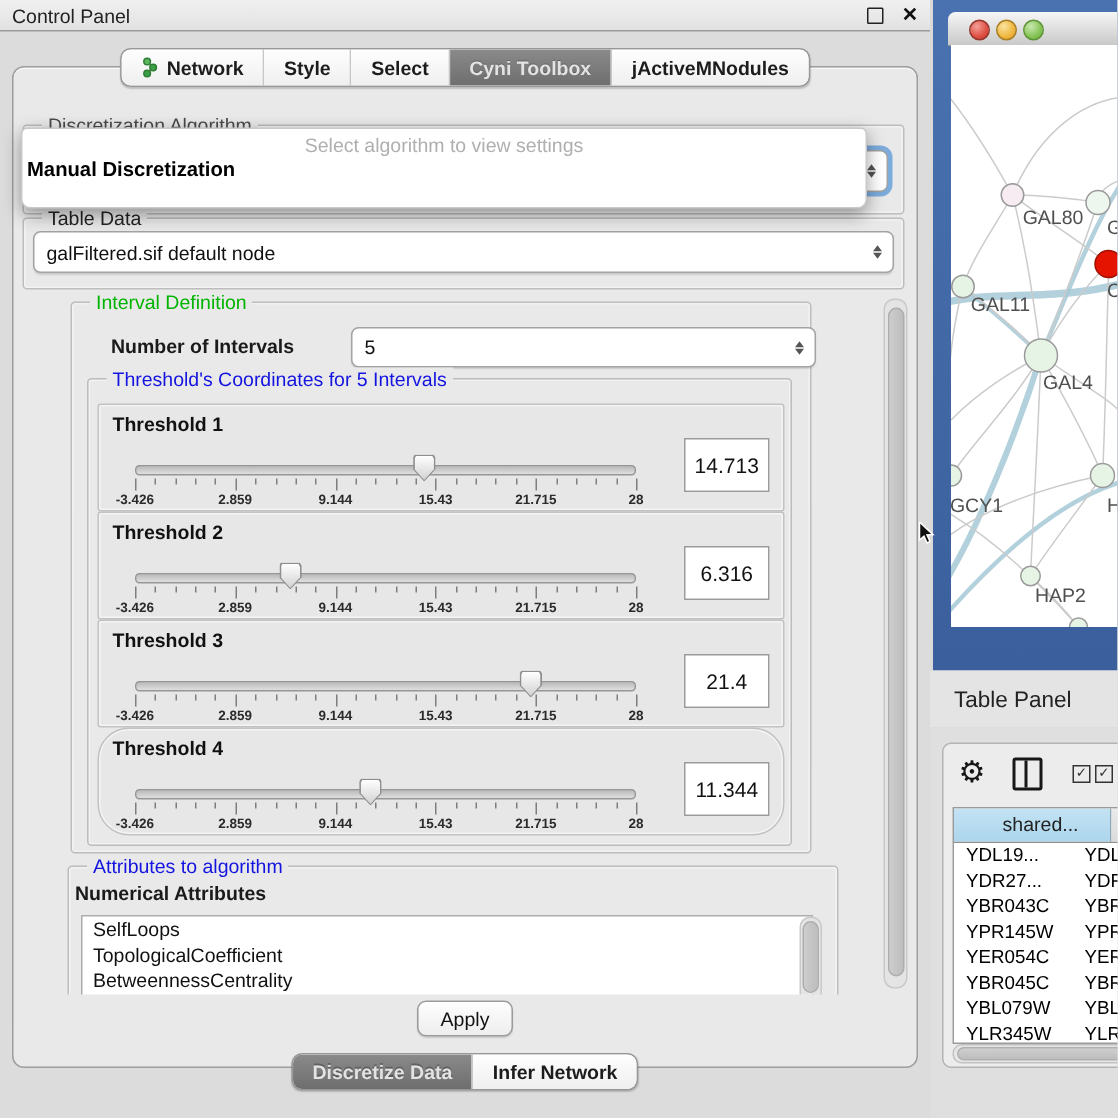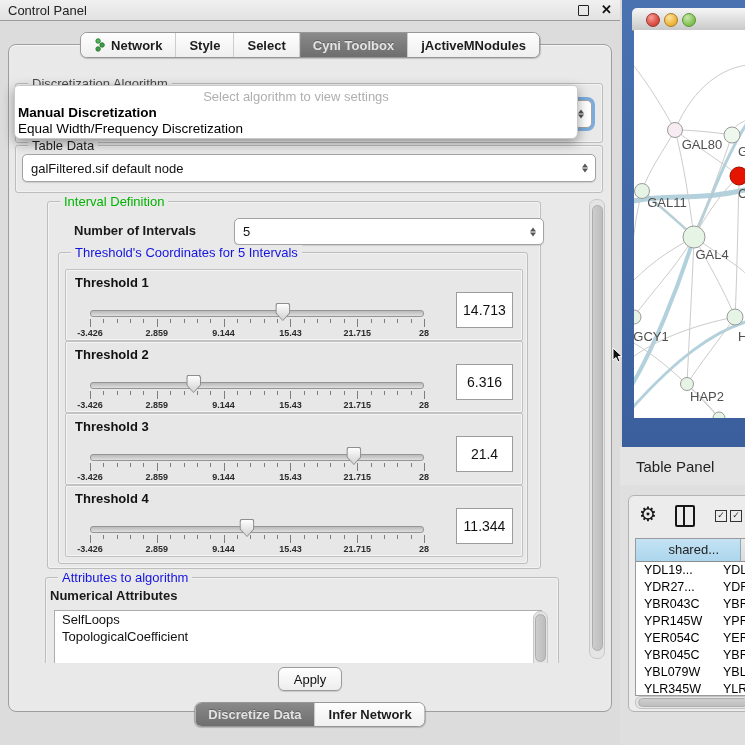"Equal Width/Frequency Discretization" div.opt2 { html: <div>Equal Width/Frequency Discretization</div> -> none }
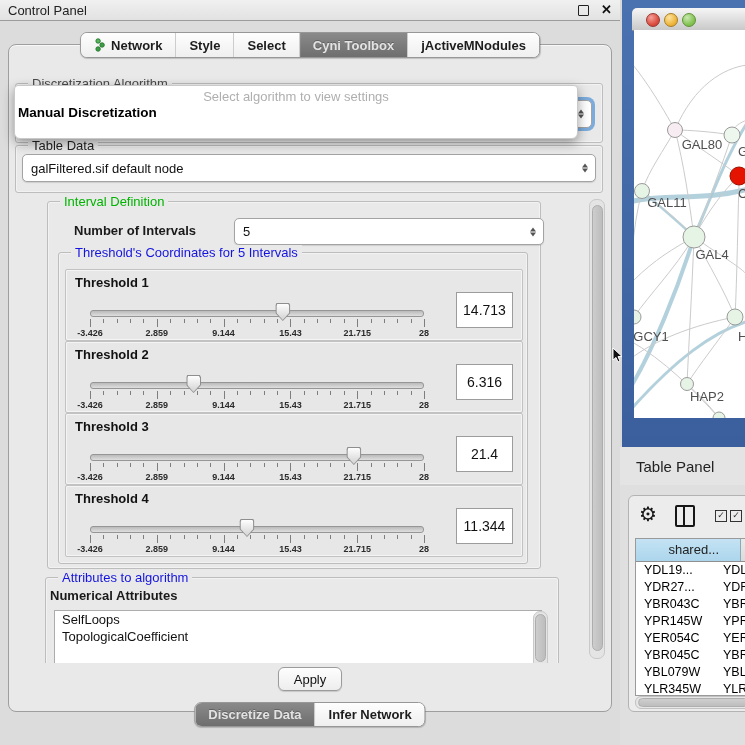"Threshold 4" div.thr-panel { border-radius: none -> 21px }
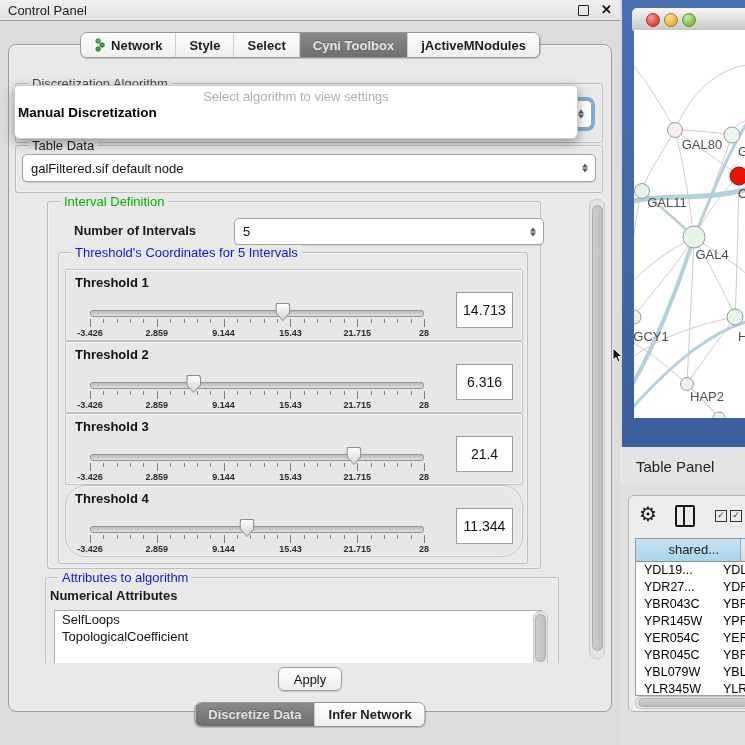"BetweennessCentrality" div.attr-item { html: none -> <div>BetweennessCentrality</div> }
